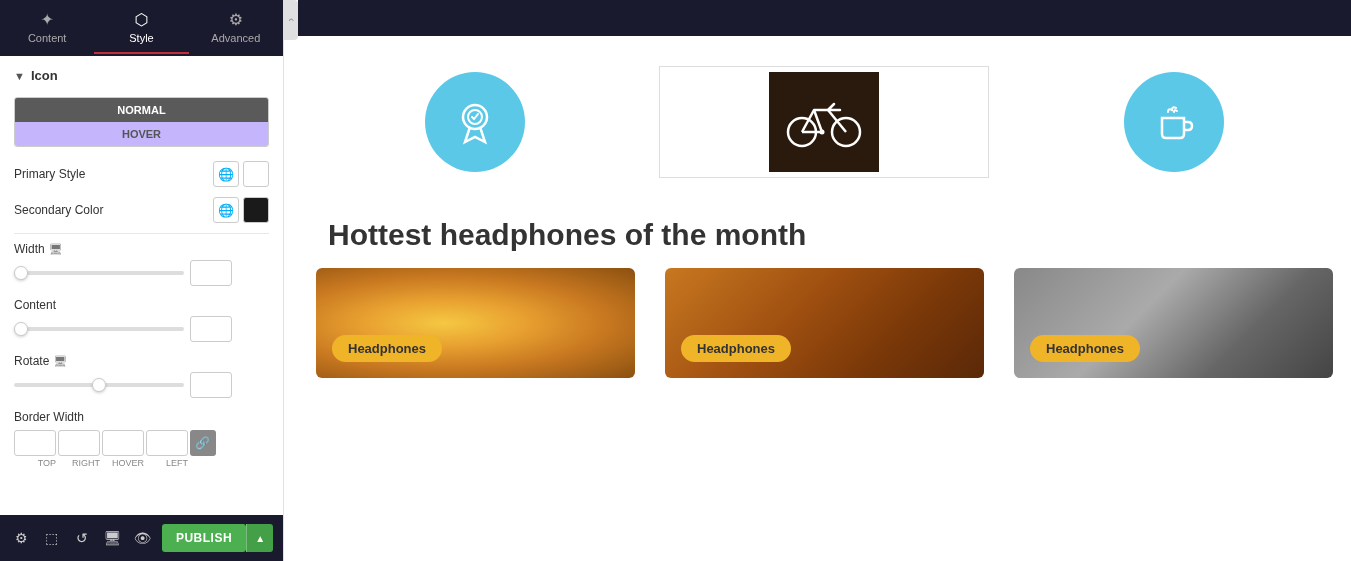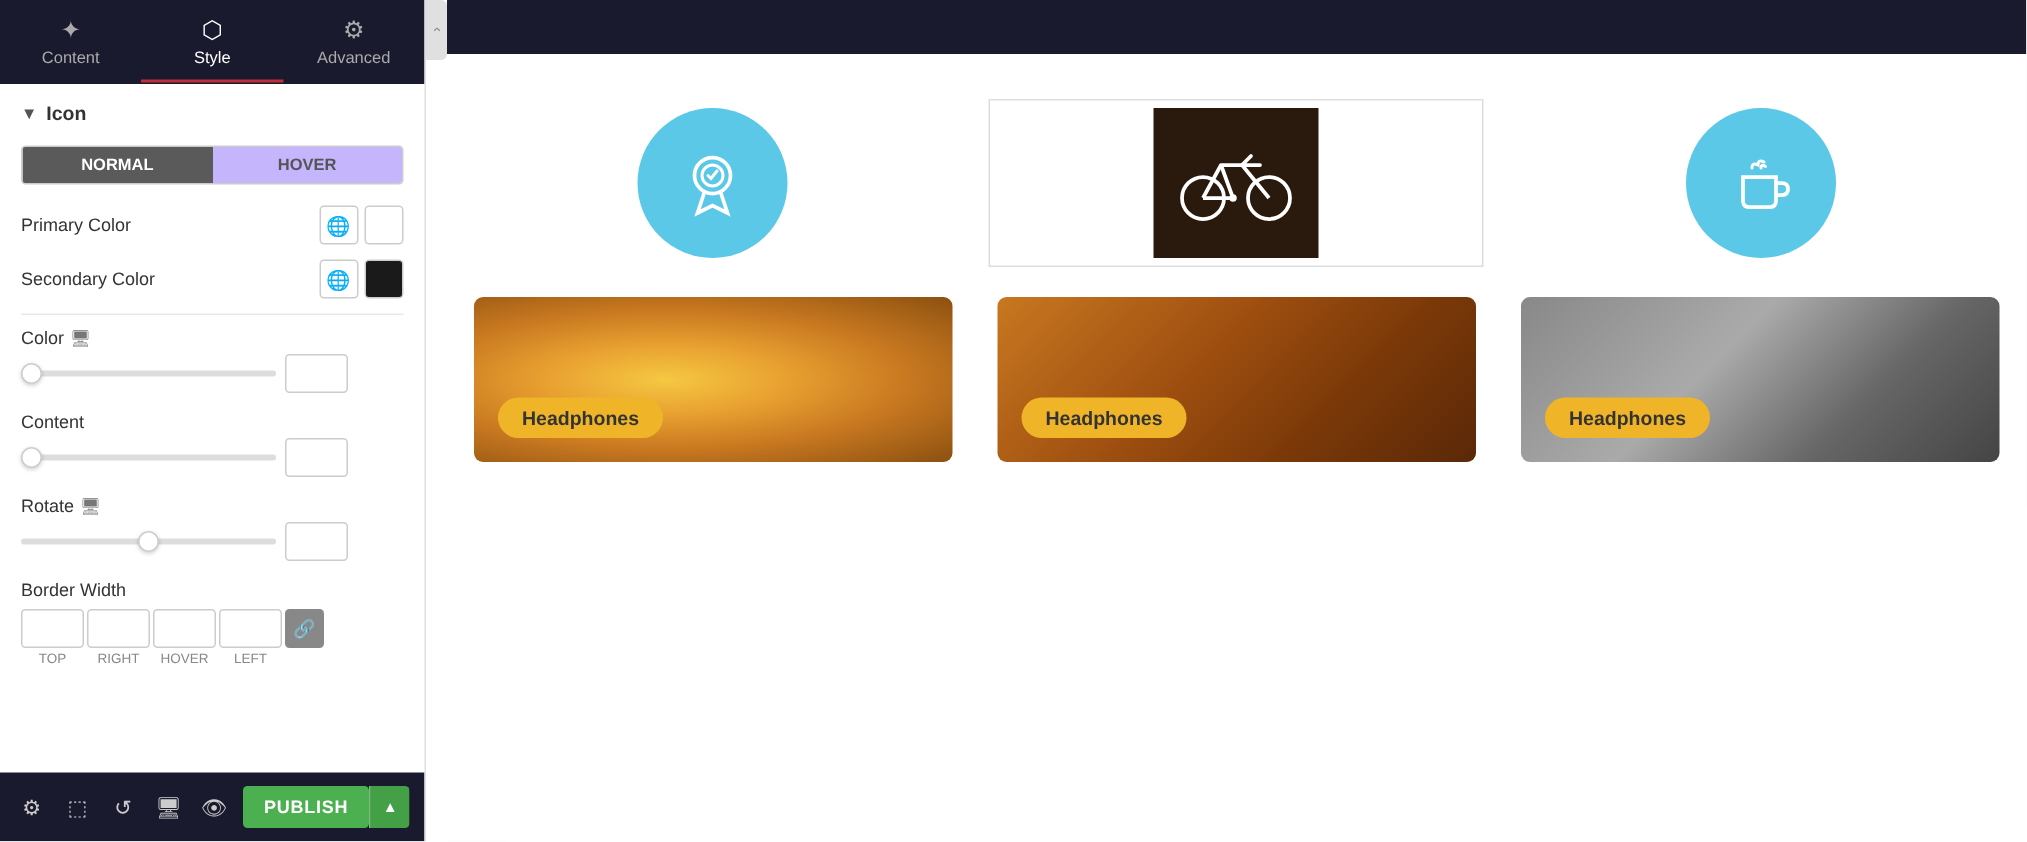"NORMAL" .toggle-row { flex-direction: none -> column }
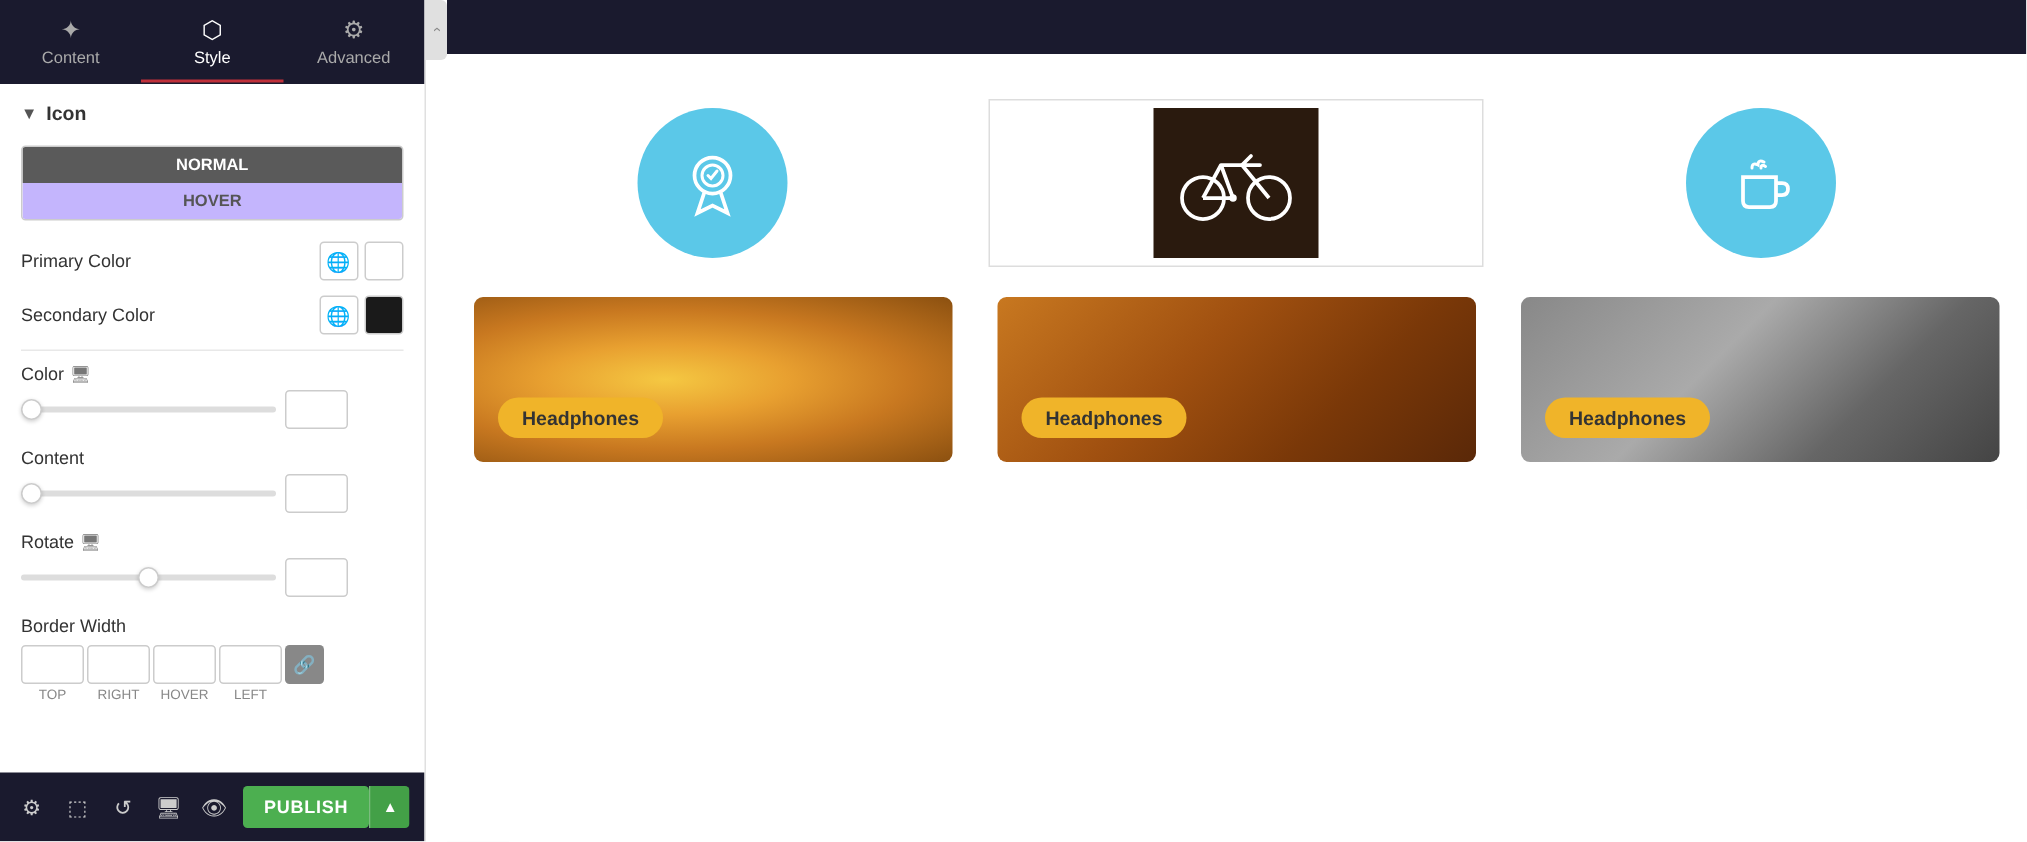"Primary Color" span.color-label { text: Color -> Style }
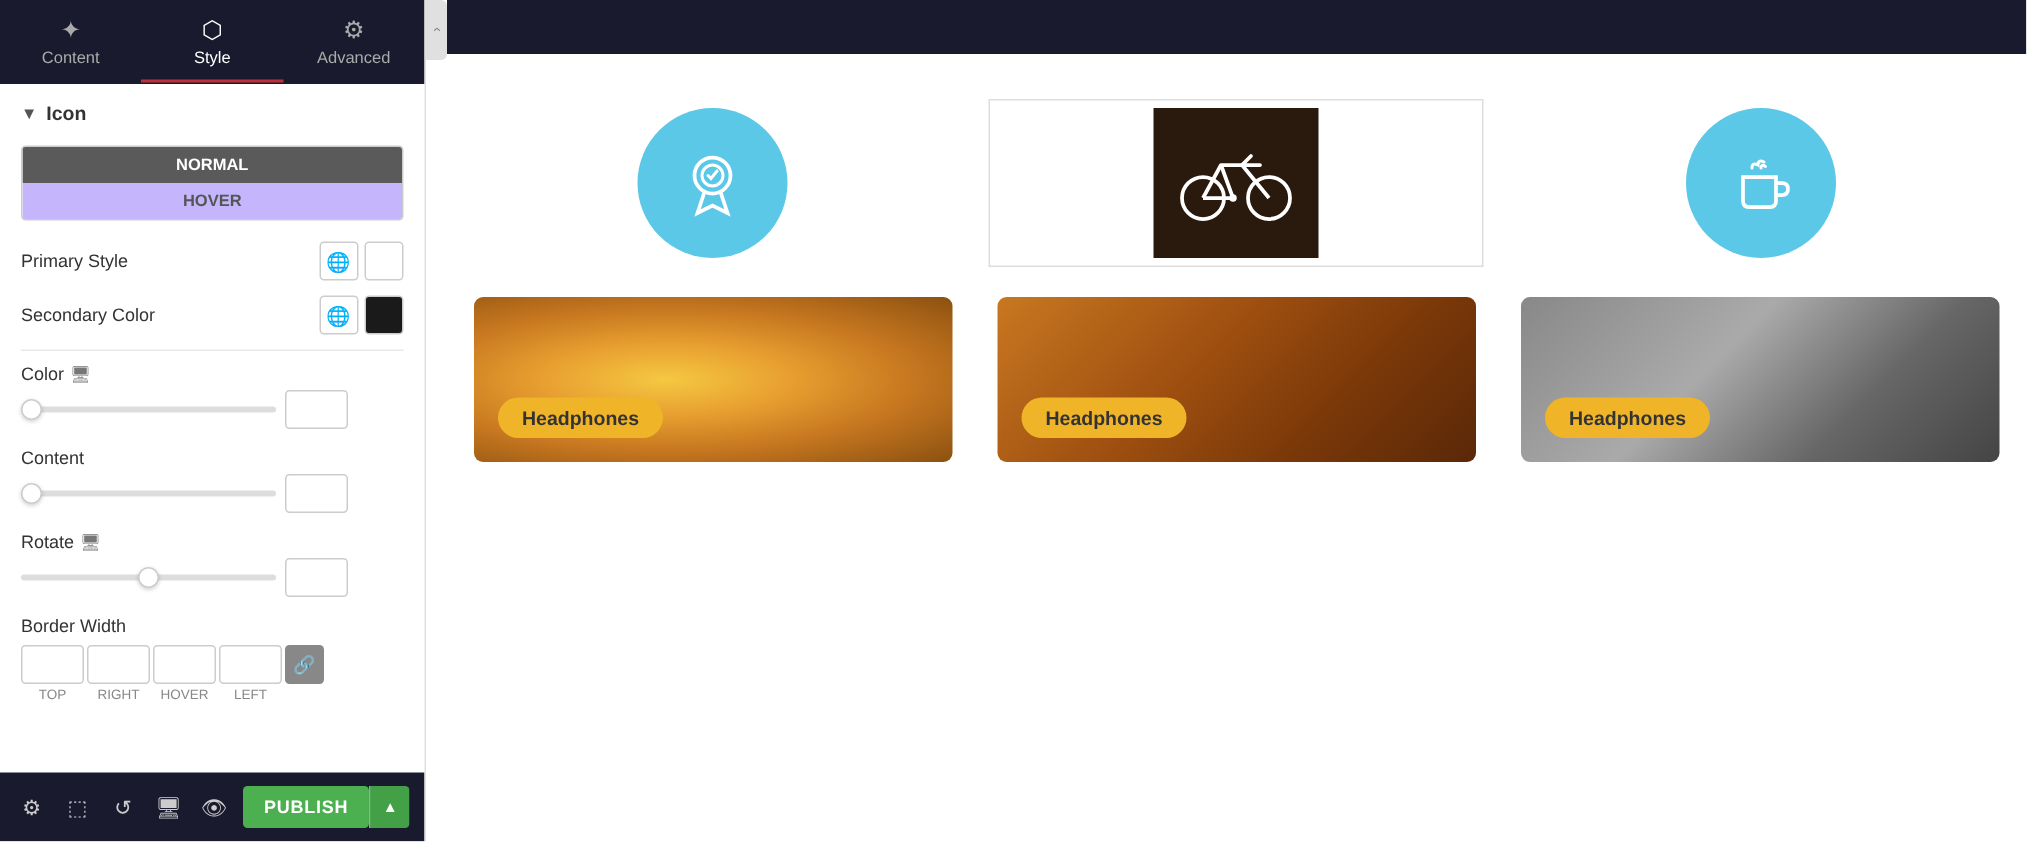"Color" span { text: Color -> Width }
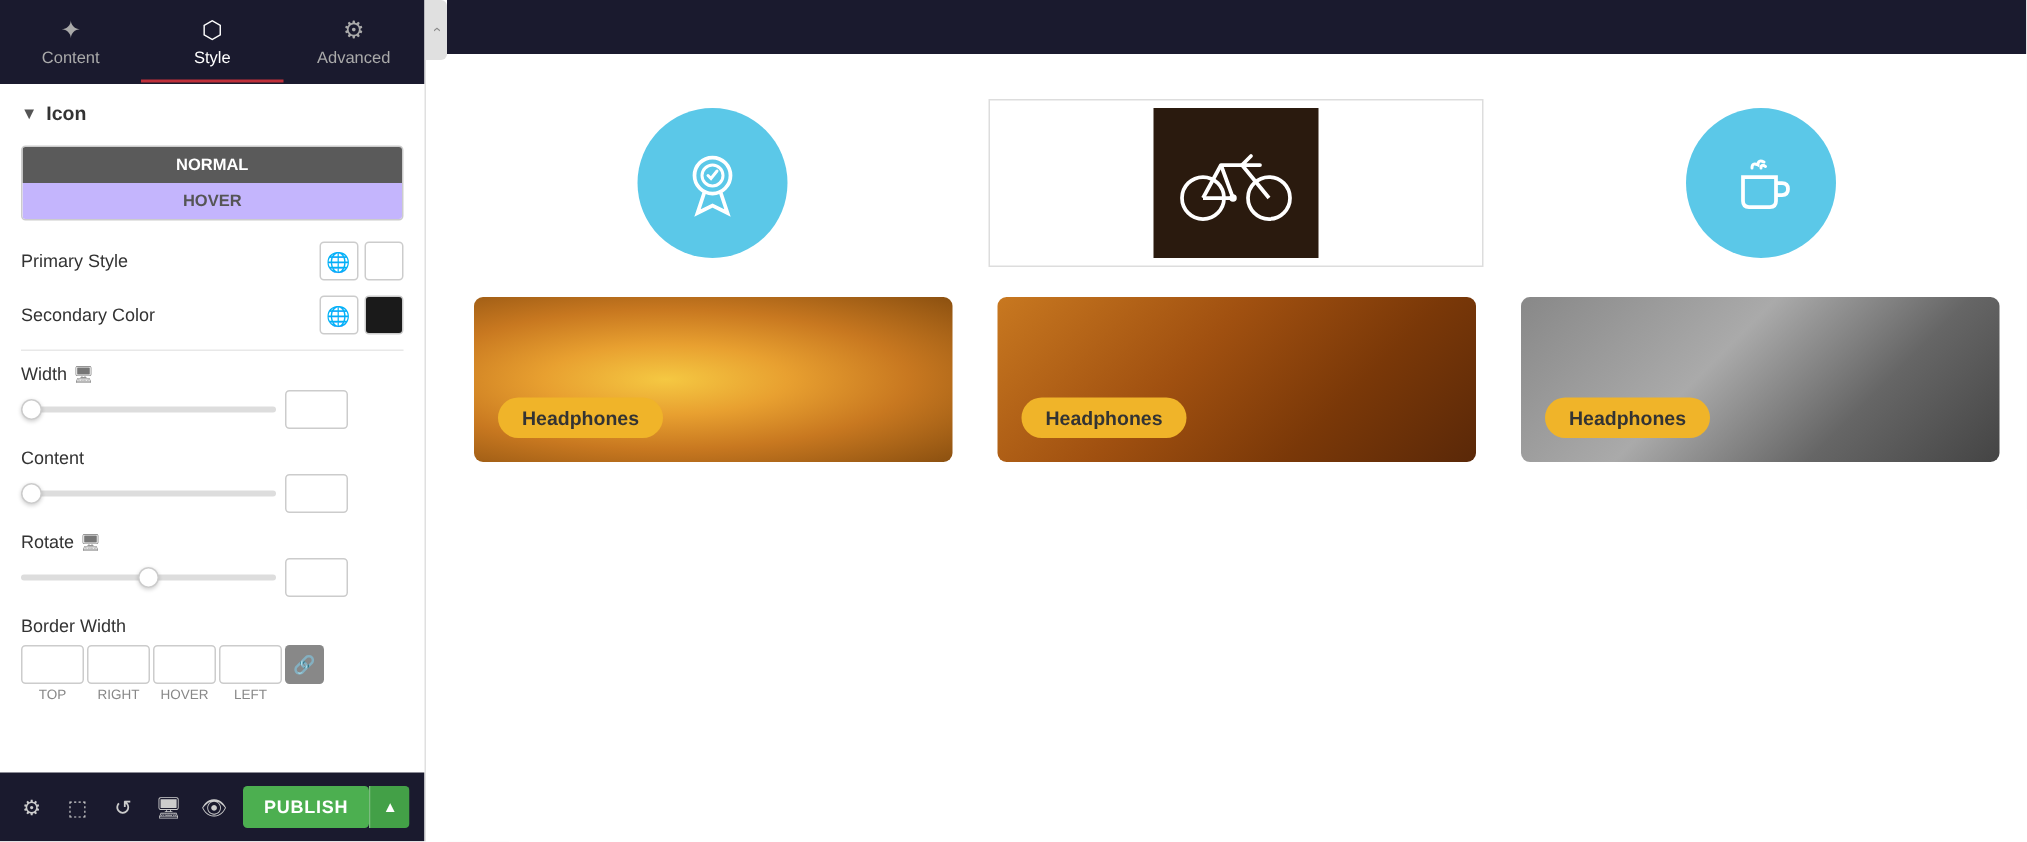"Hottest headphones of the month" div.section-heading { html: none -> <div>Hottest headphones of the month</div> }
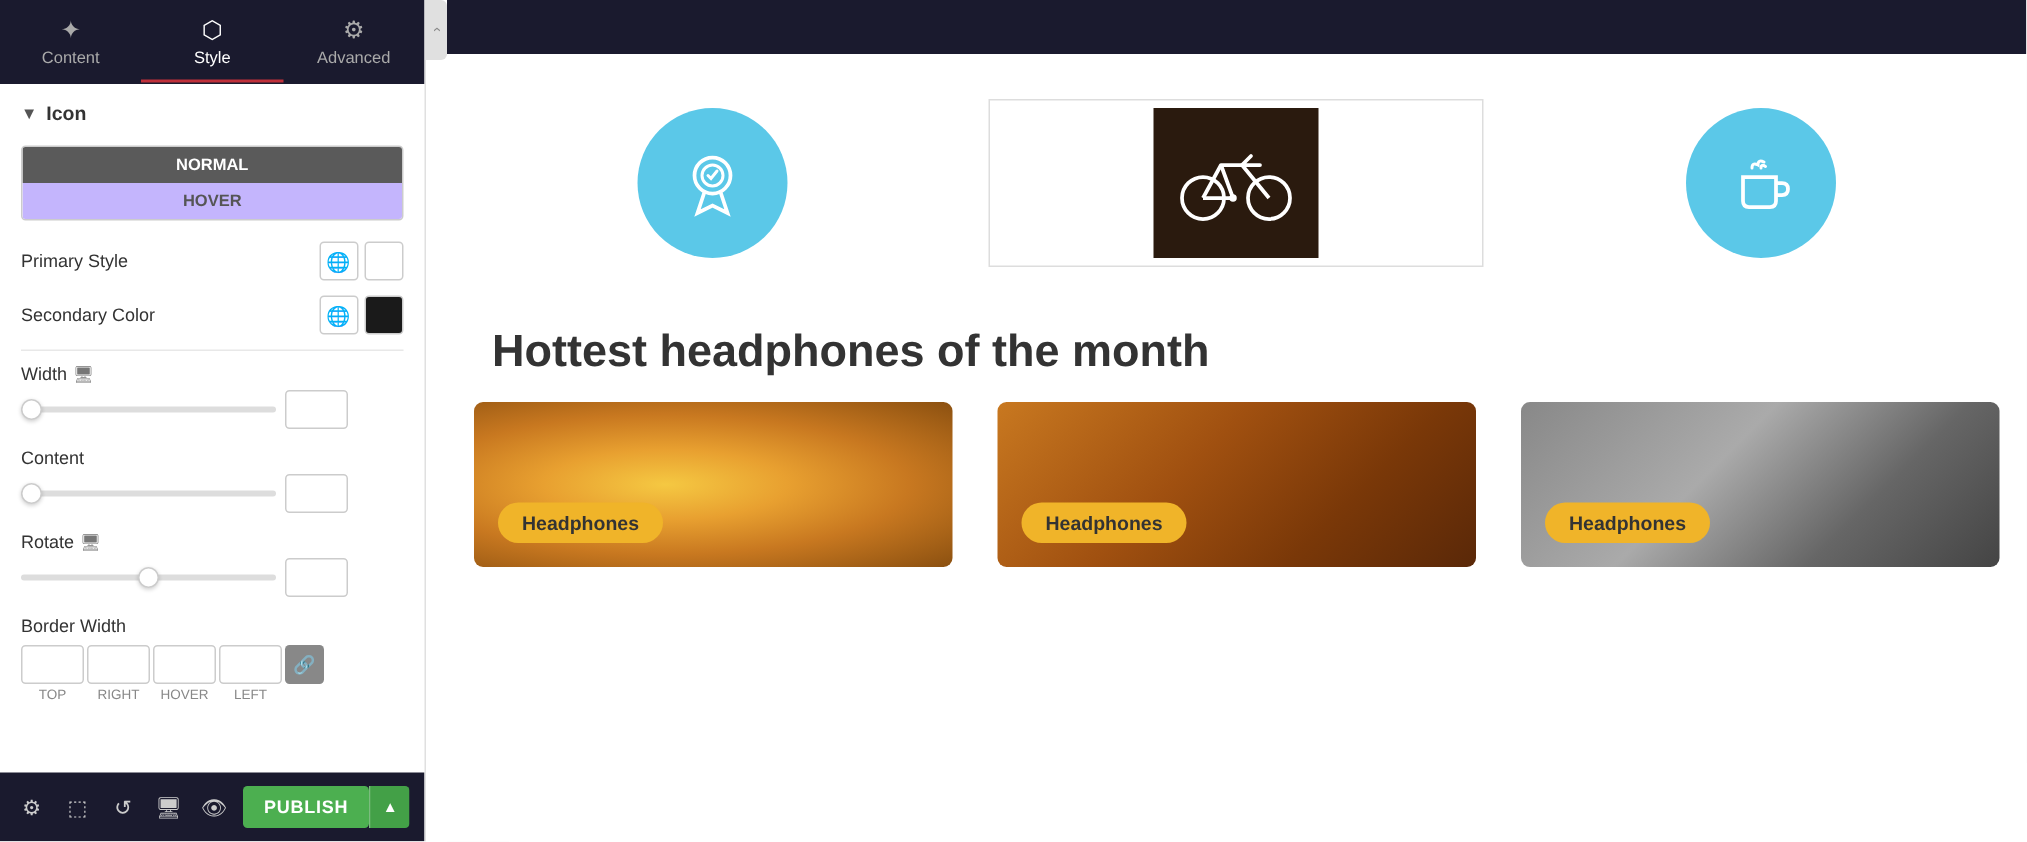"TOP" .border-sub-label { text-align: center -> right }
